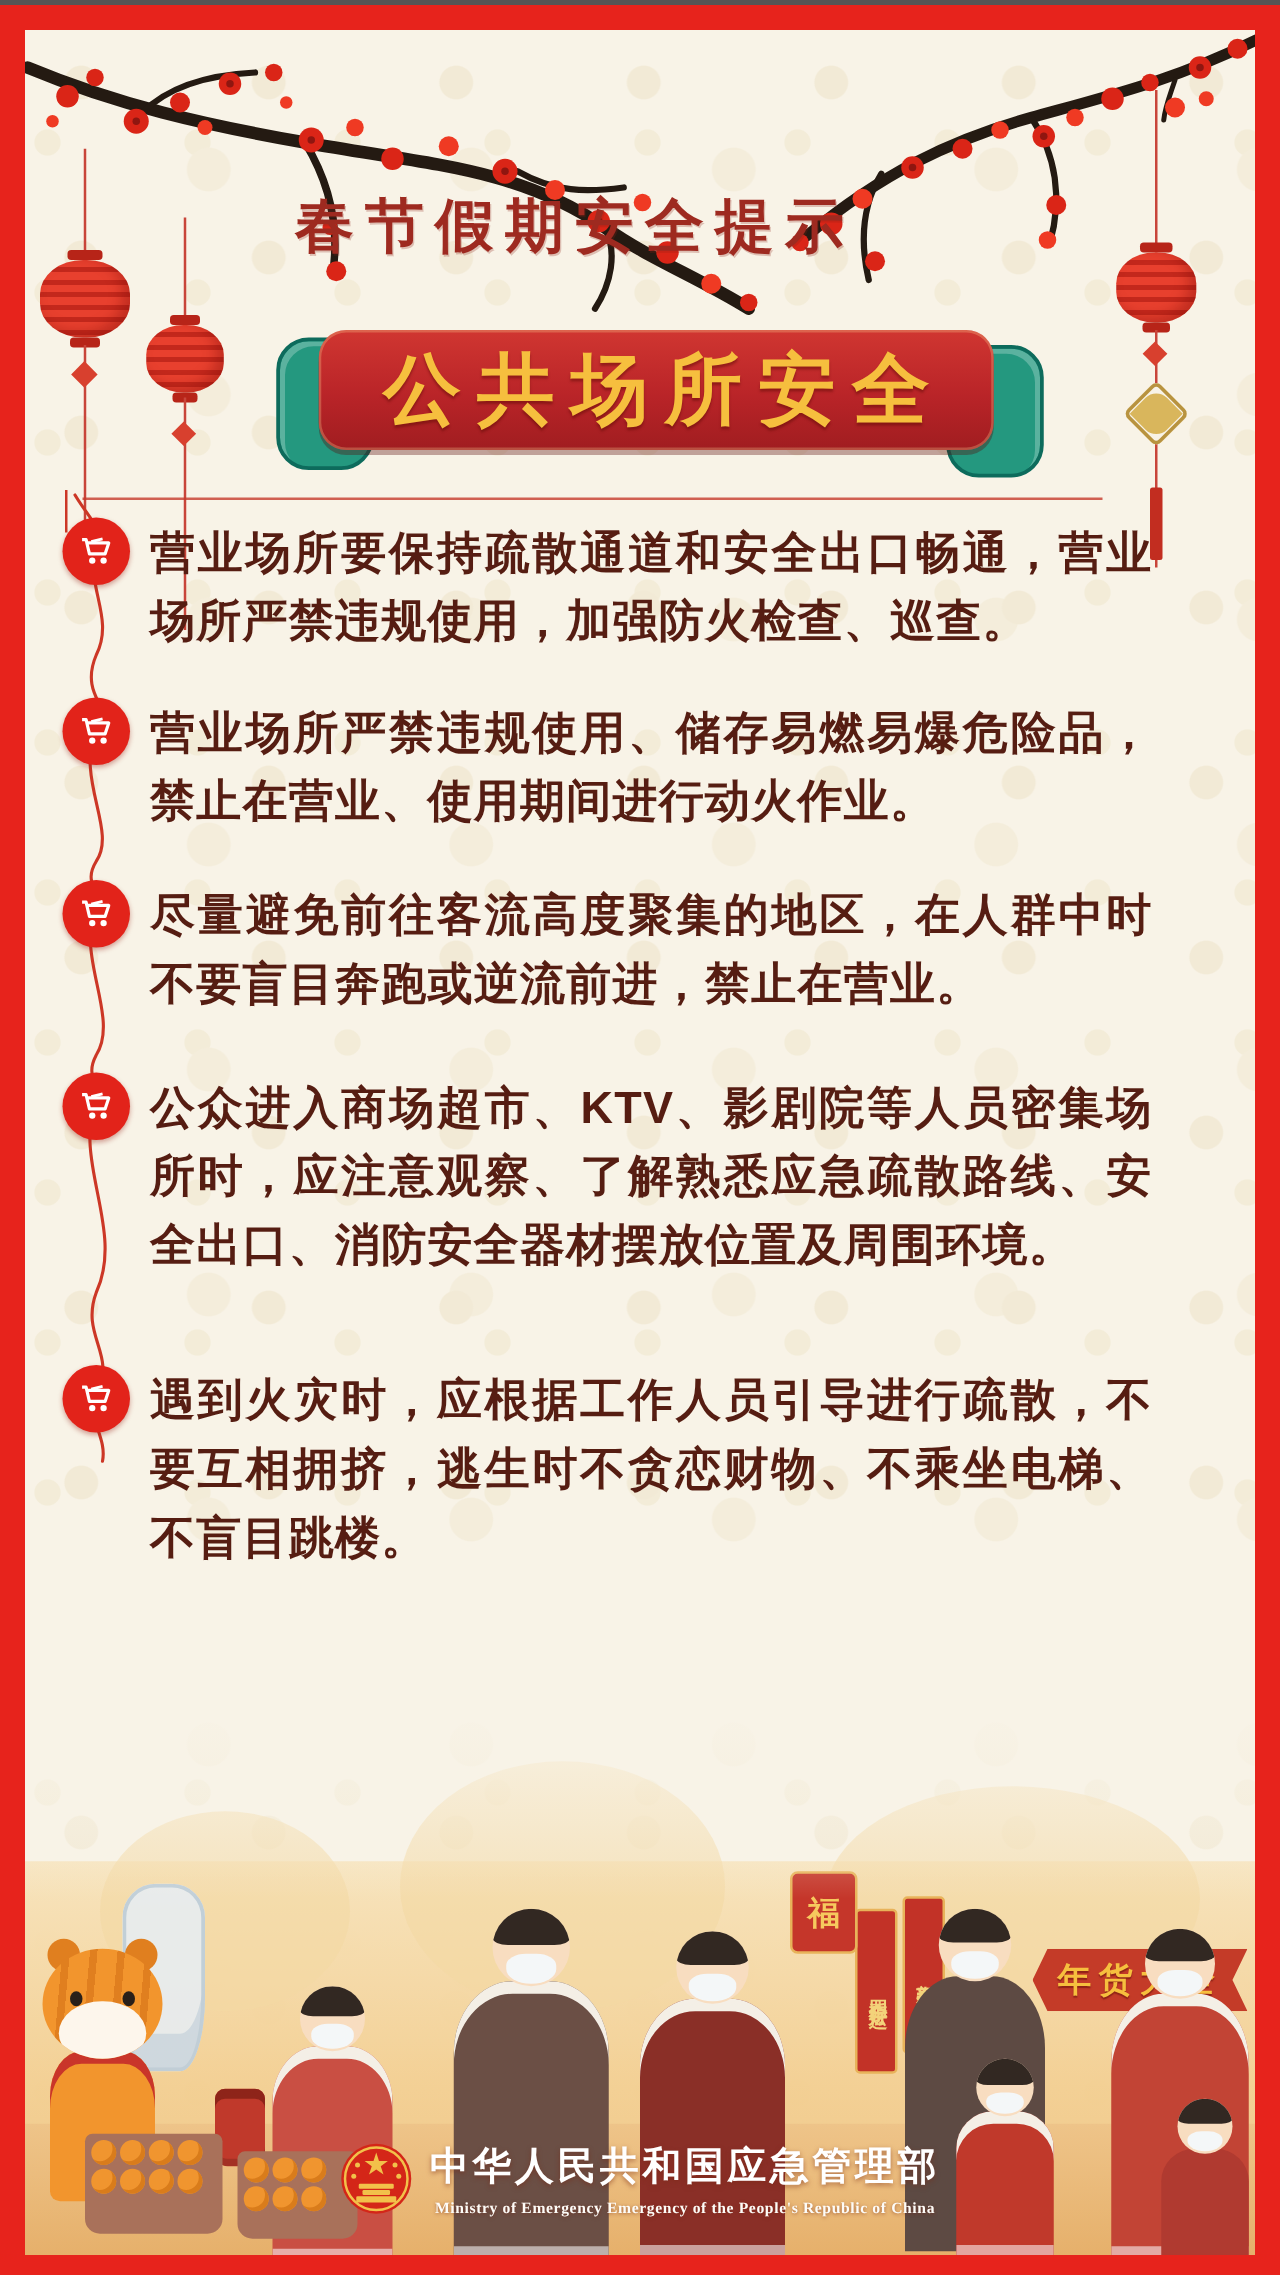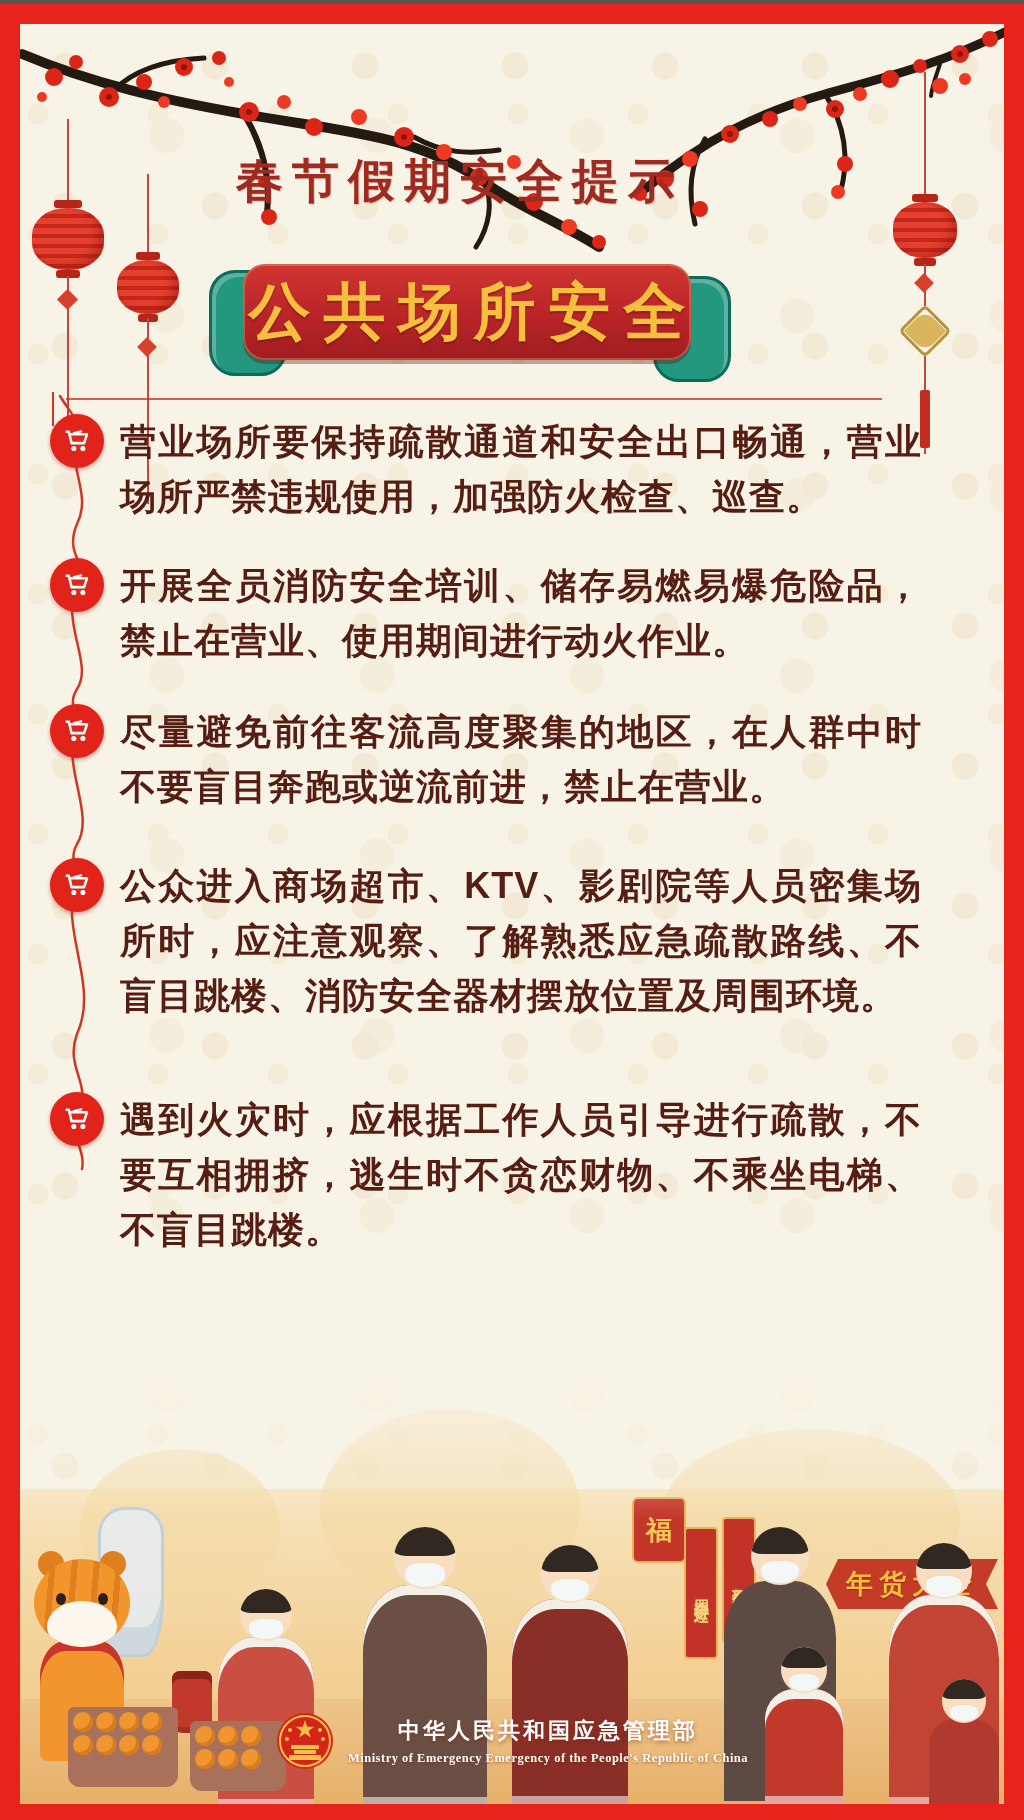"公共场所安全" .plaque-wrap { left: 223px -> 235px; width: 448px -> 540px }
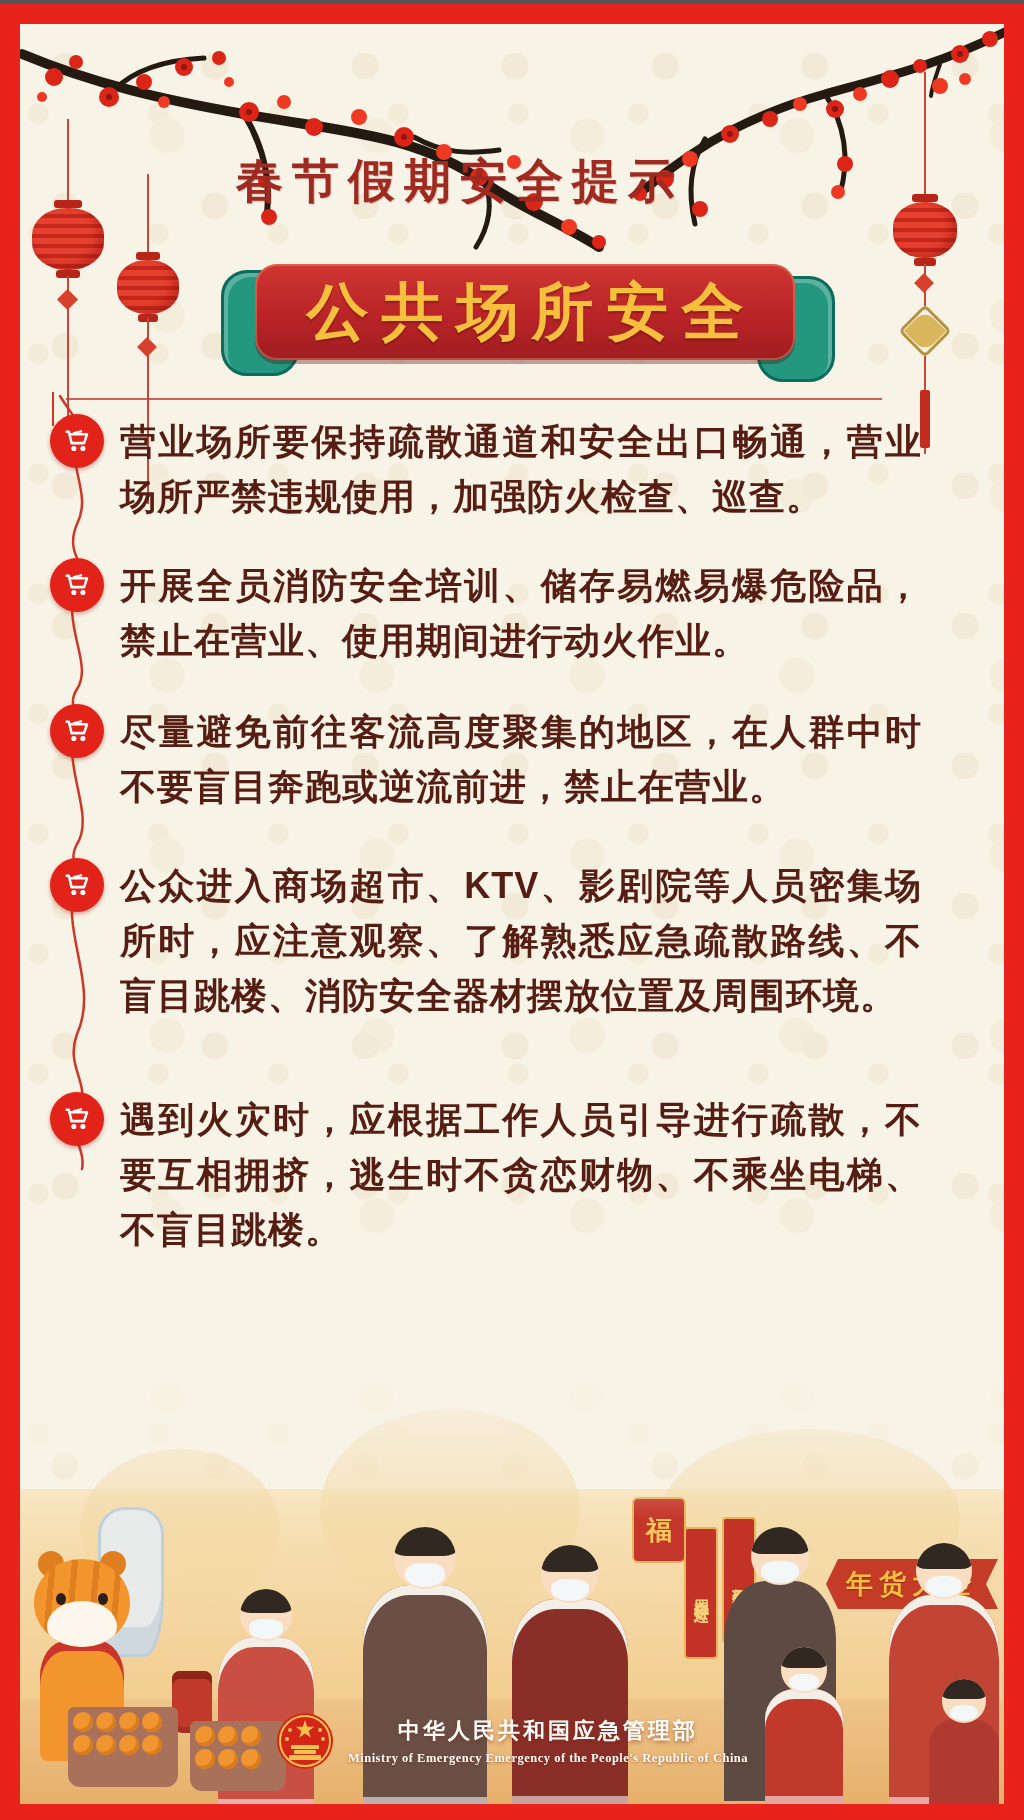"开展全员消防安全培训、储存易燃易爆危险品，禁止在营业、使用期间进行动火作业。" div.tip-text { text: 开展全员消防安全培训 -> 营业场所严禁违规使用 }
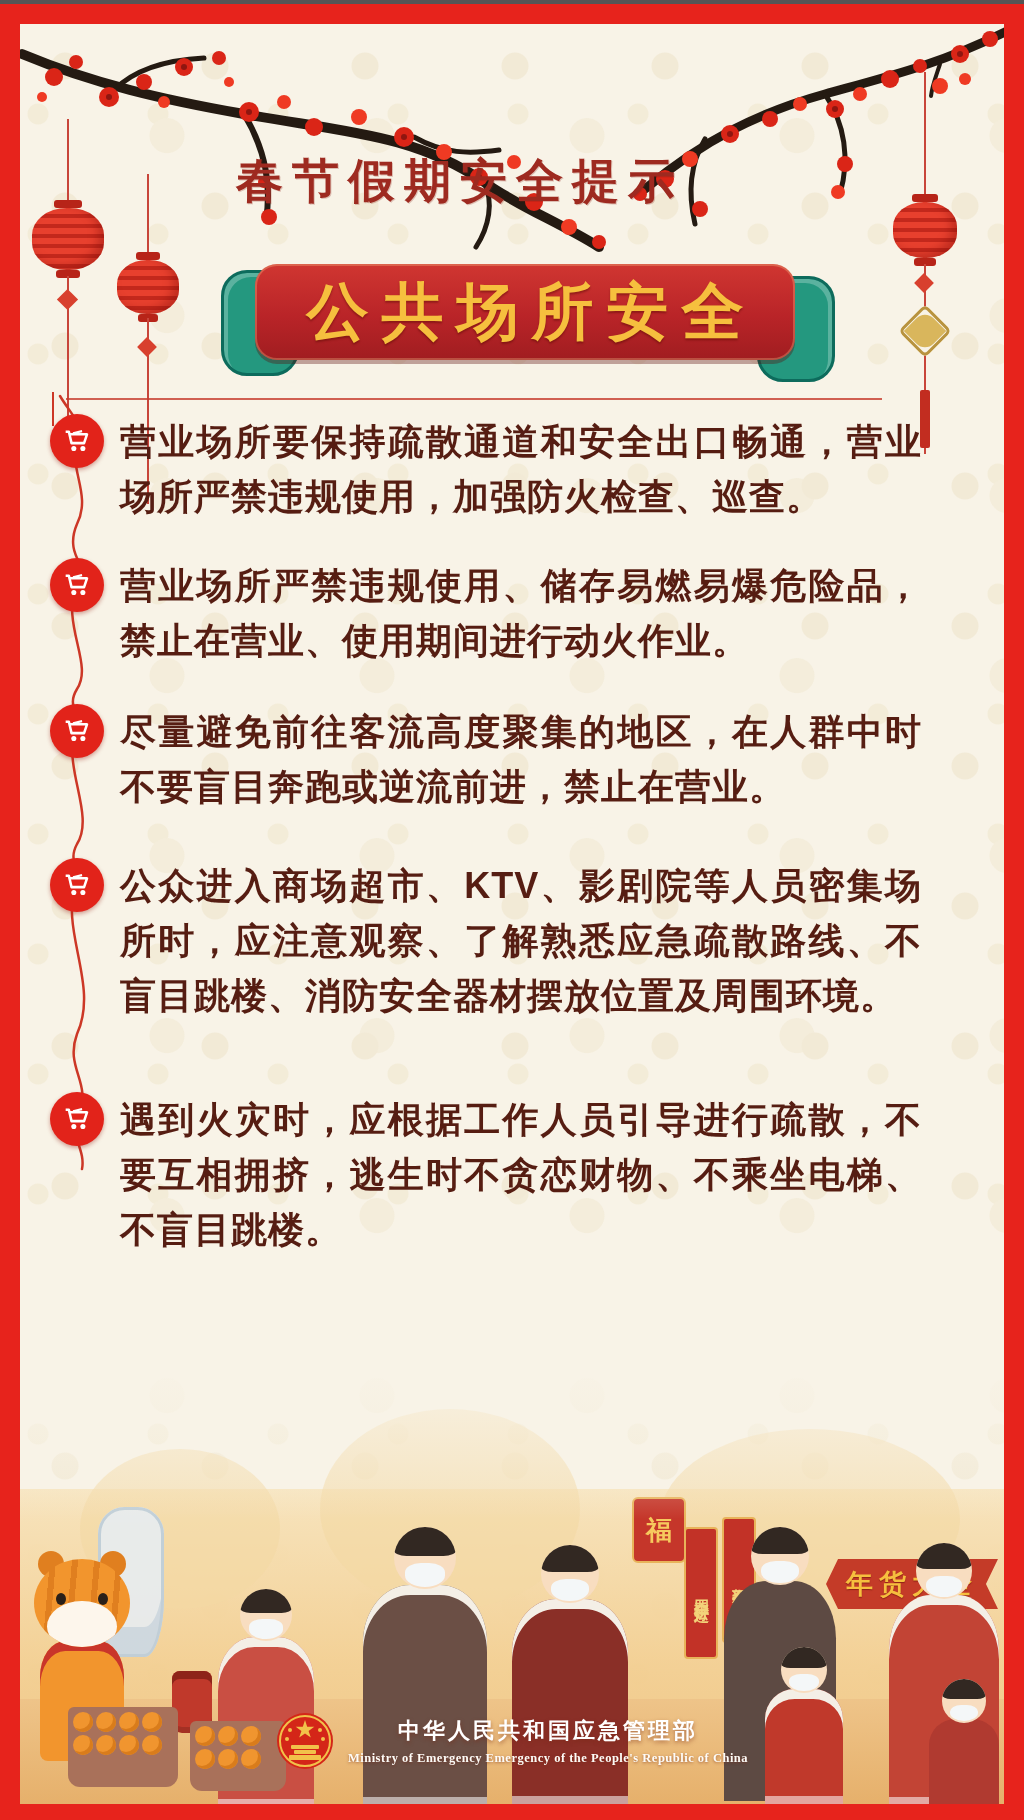"公众进入商场超市、KTV、影剧院等人员密集场所时，应注意观察、了解熟悉应急疏散路" div.tip-text { text: 不盲目跳楼 -> 安全出口 }
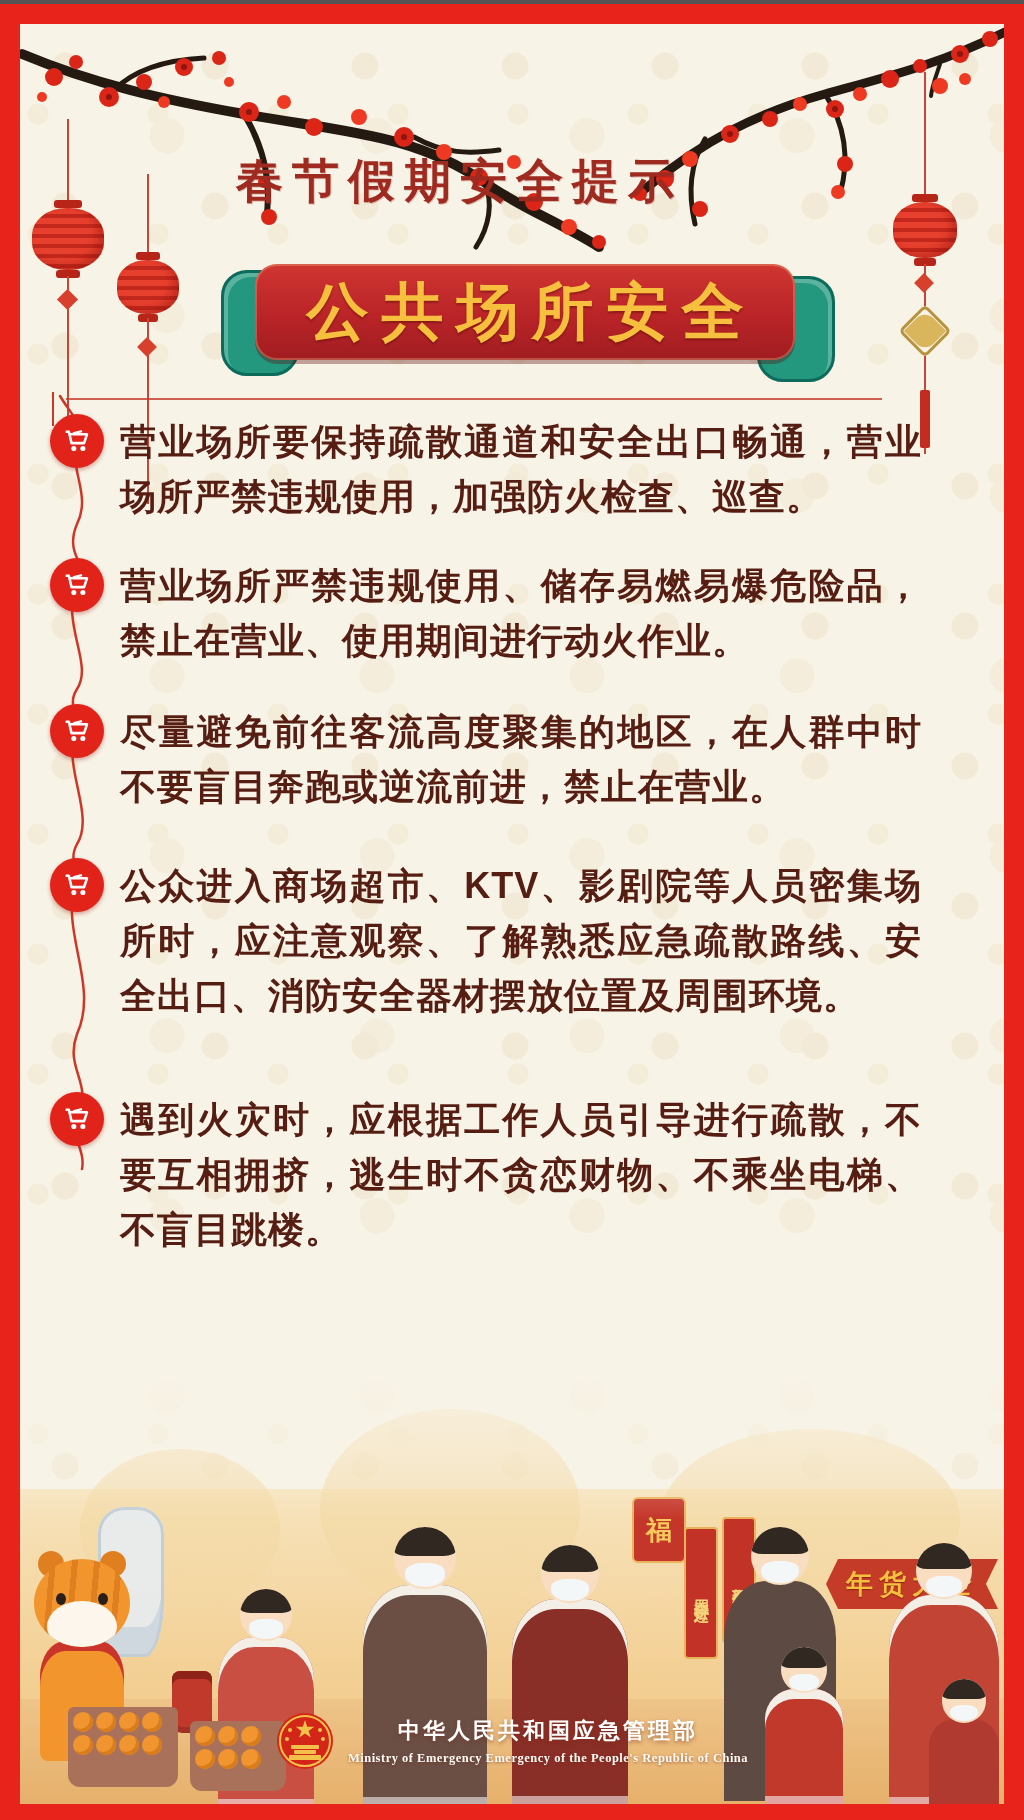"中华人民共和国应急管理部" .org-cn { font-size: 22px -> 31px }
